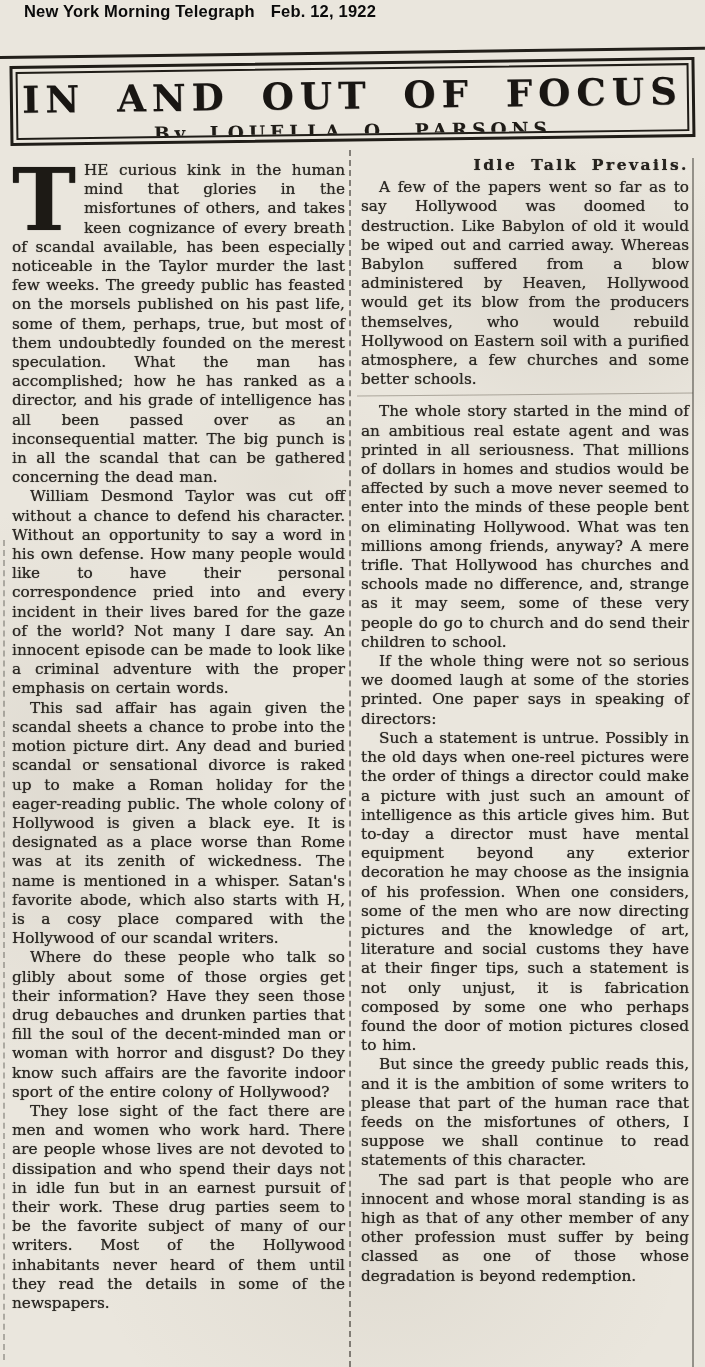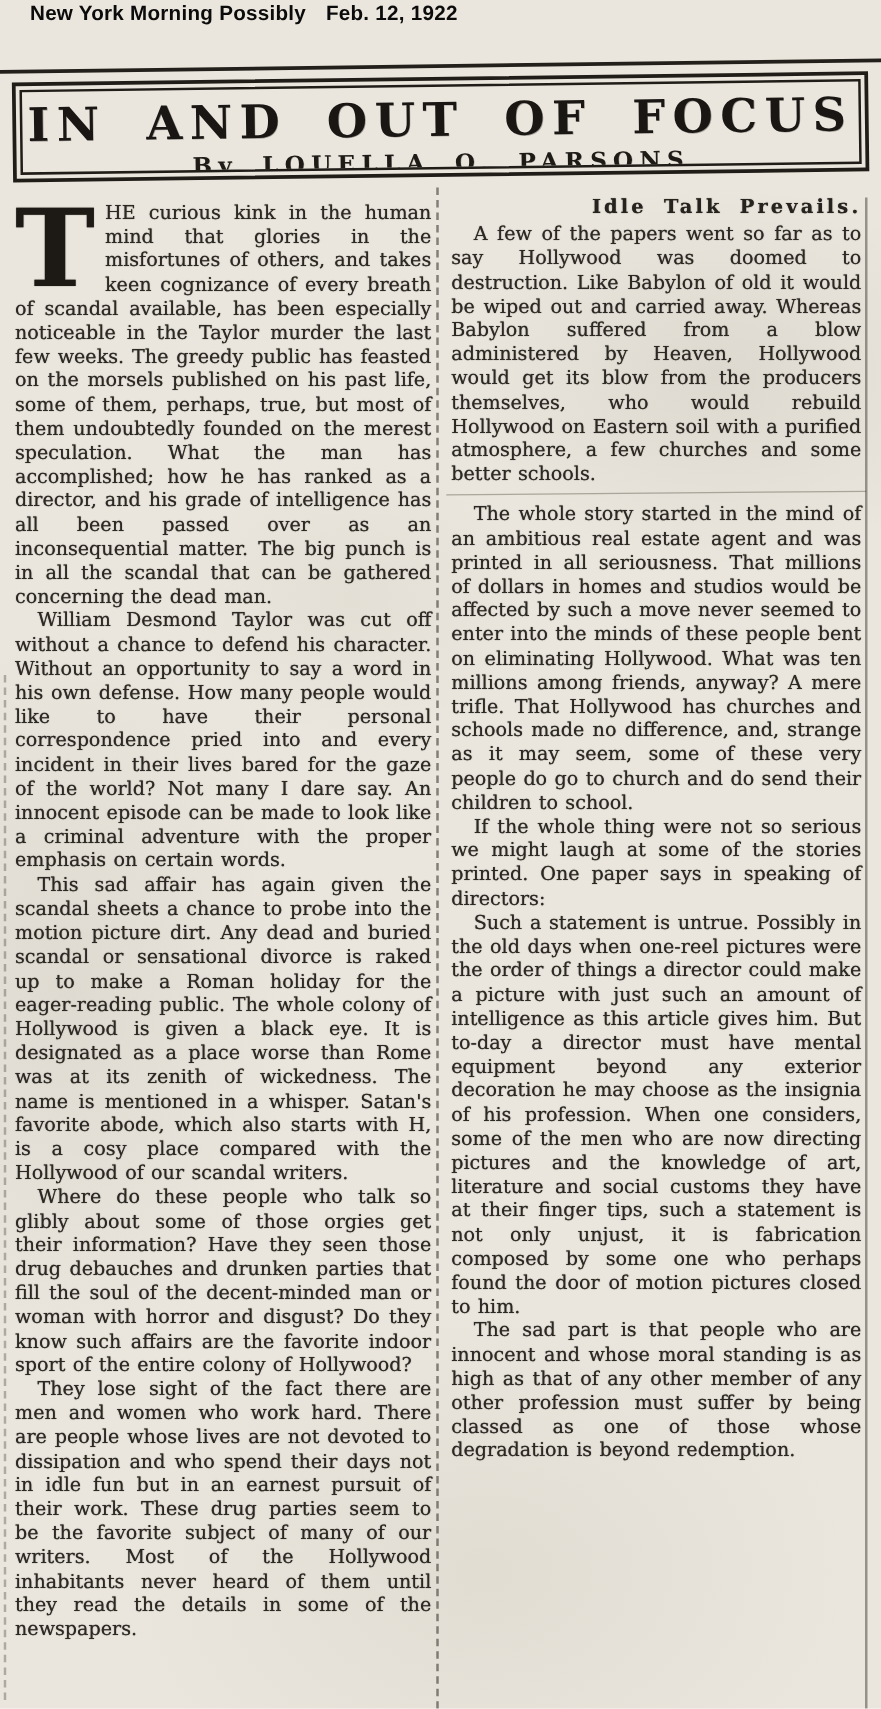"New York Morning Possibly" span { text: Possibly -> Telegraph }
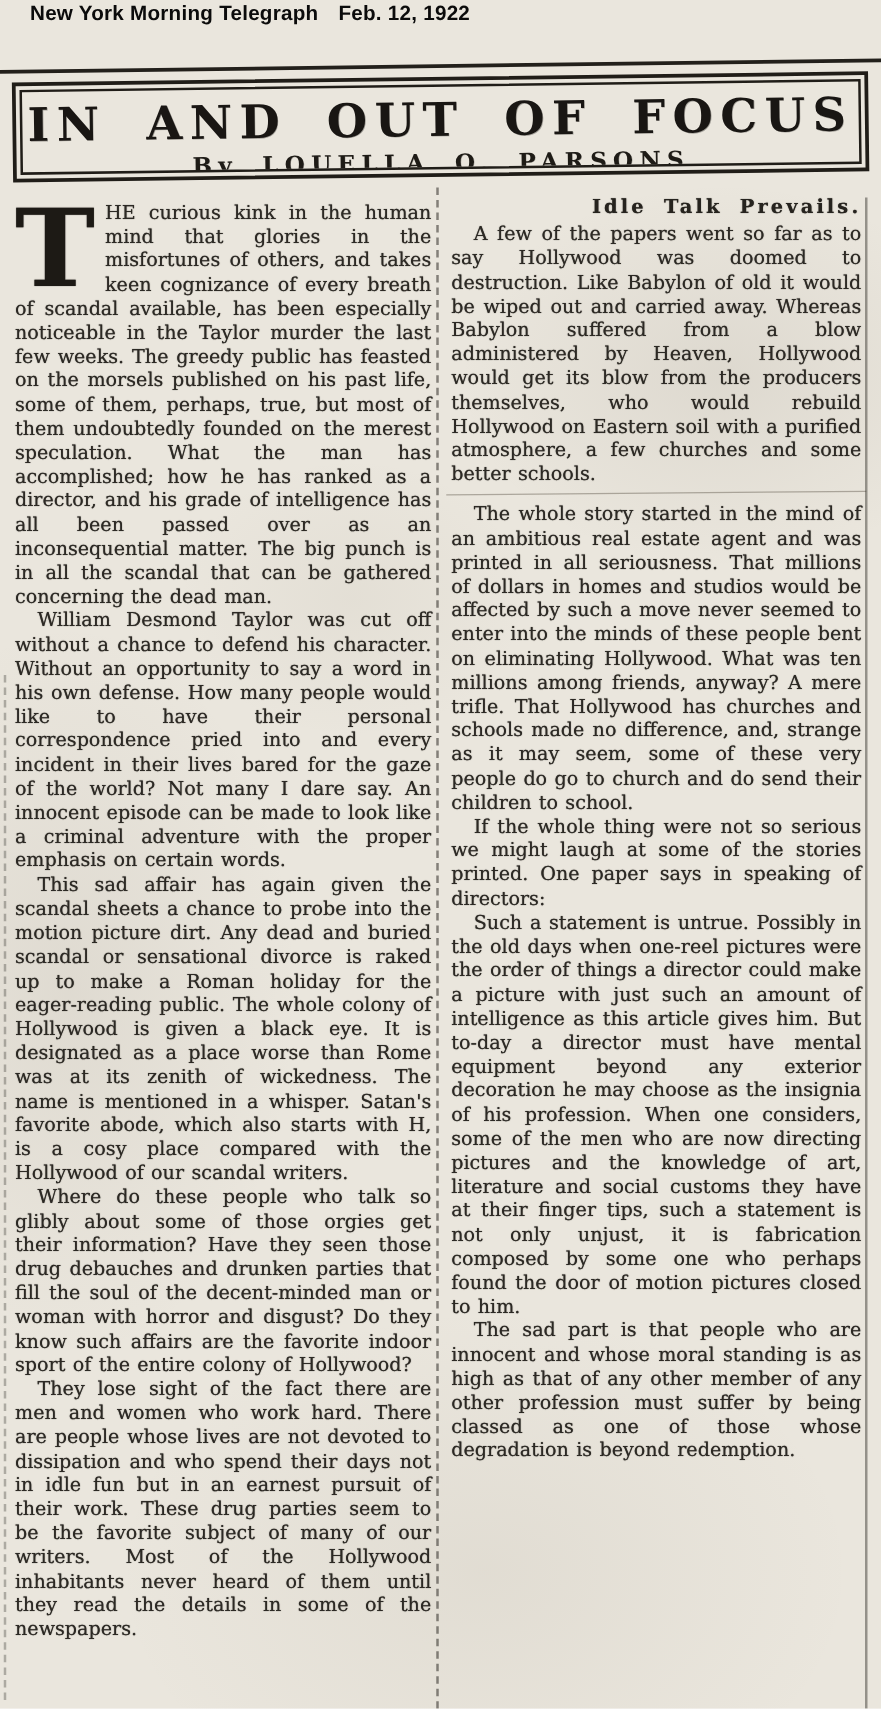"If the whole thing were" p { text: might -> doomed }
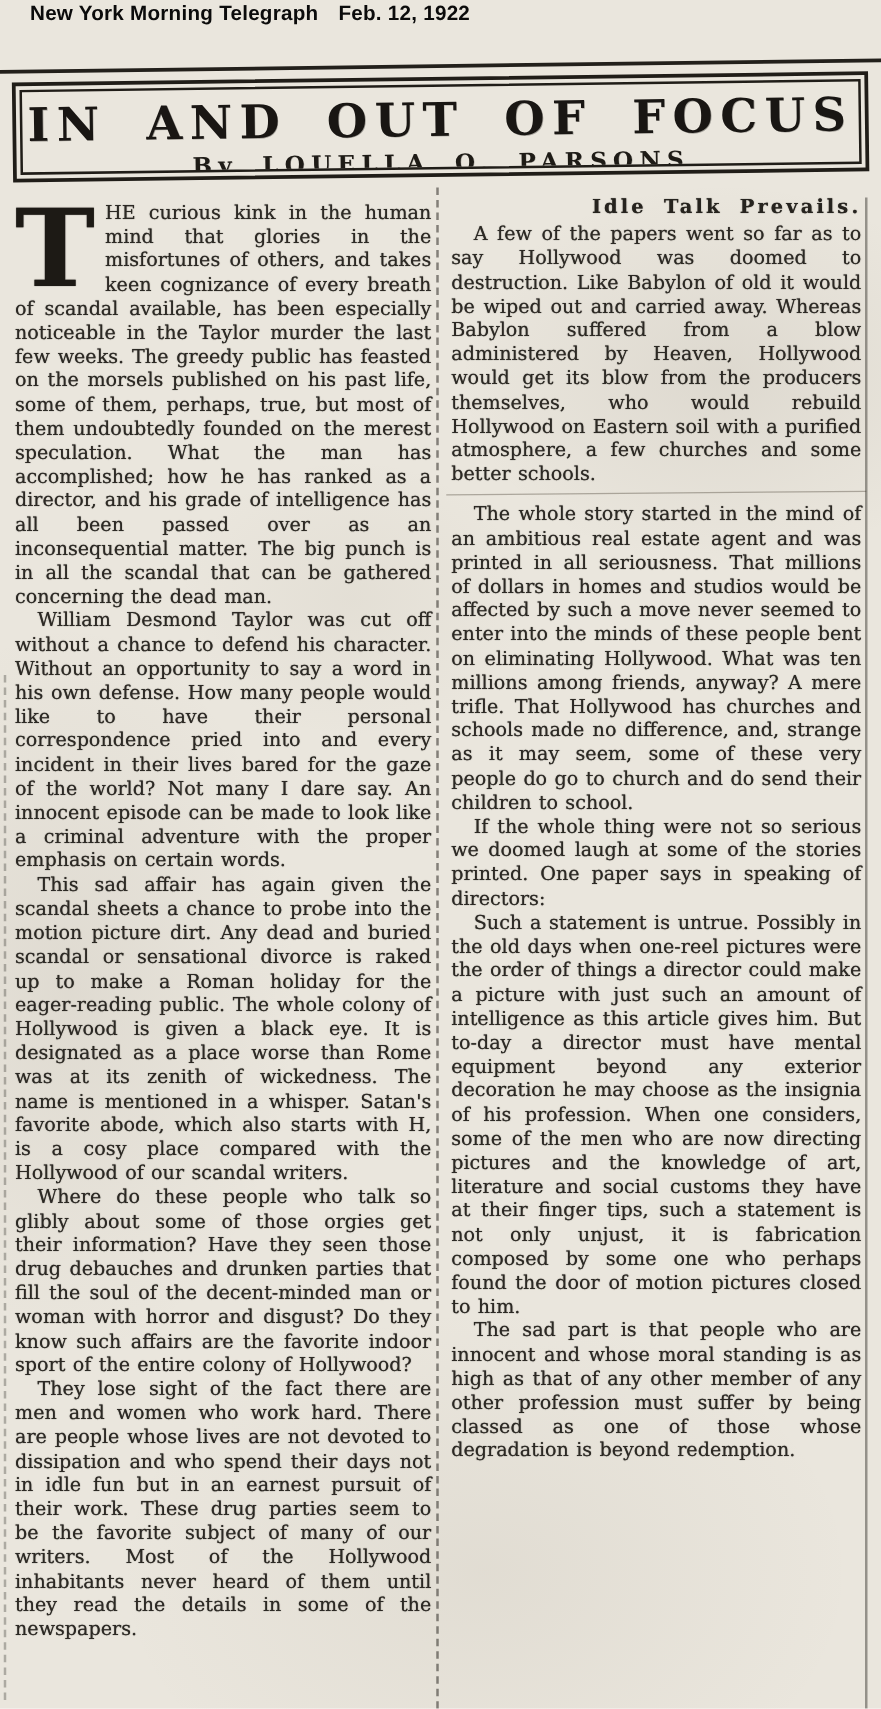"But since the greedy public" p { html: none -> <p>But since the greedy public reads this, and it is the ambition of some writers to please that part of the human race that feeds on the misfortunes of others, I suppose we shall continue to read statements of this character.</p> }
